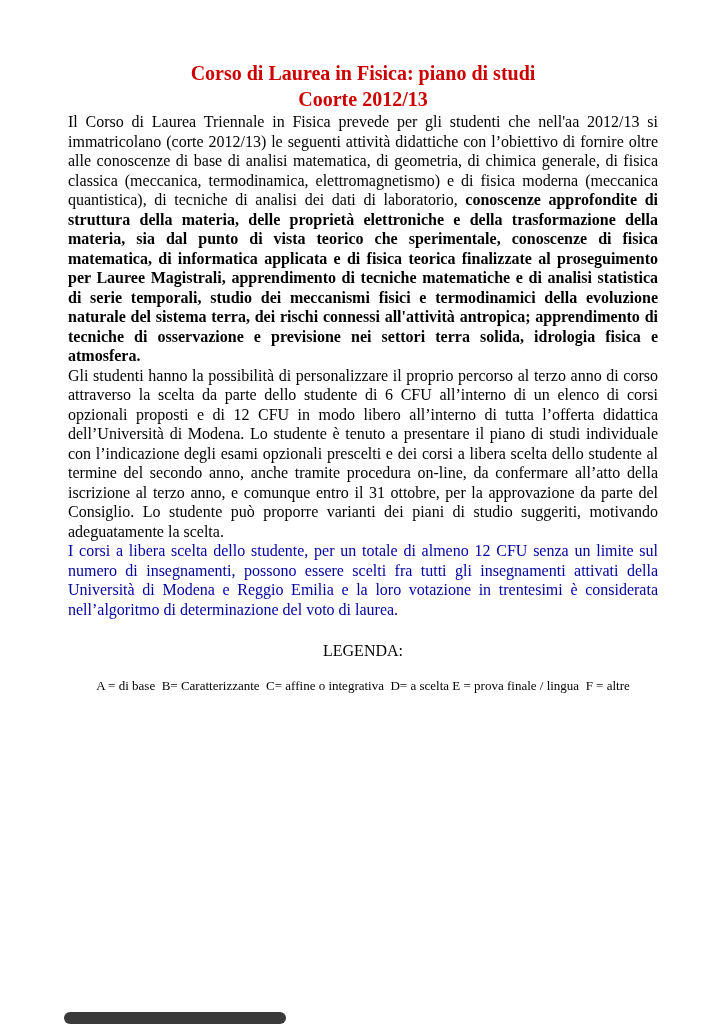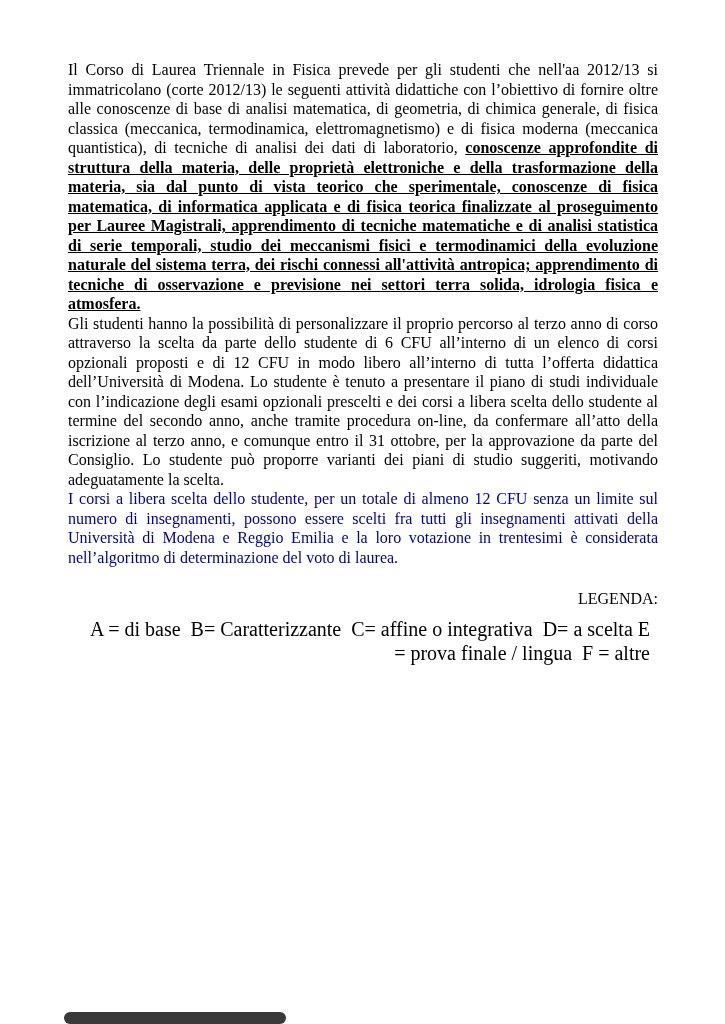"Corso di Laurea in Fisica:" h1.doc-title { html: none -> <h1>Corso di Laurea in Fisica: piano di studi</h1> }
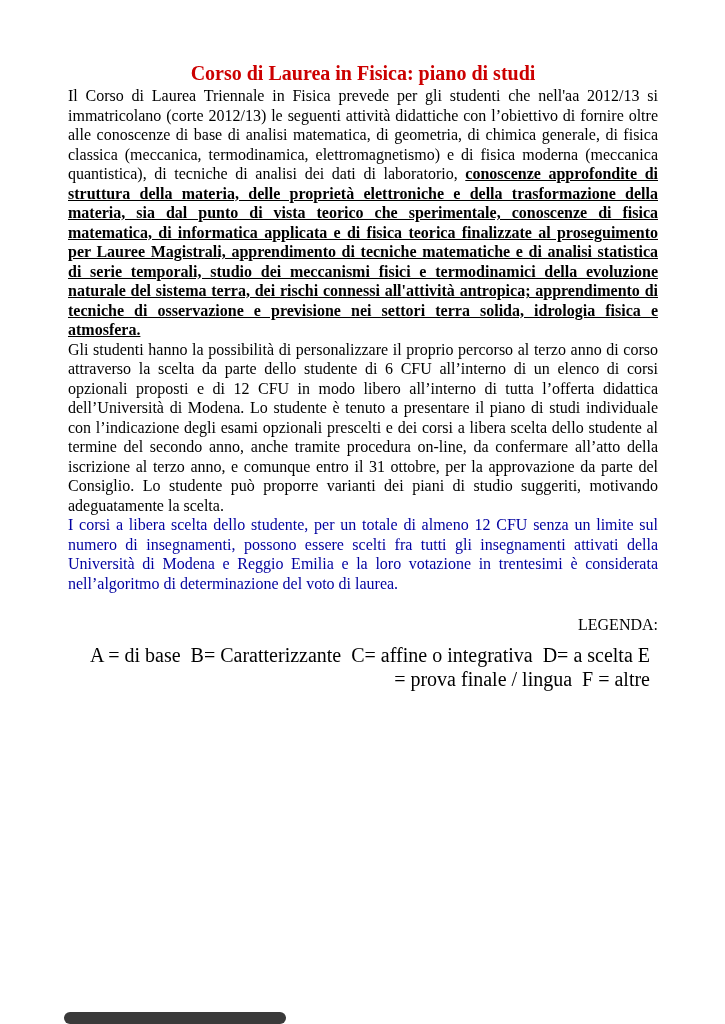"Coorte 2012/13" h2.doc-subtitle { html: none -> <h2>Coorte 2012/13</h2> }
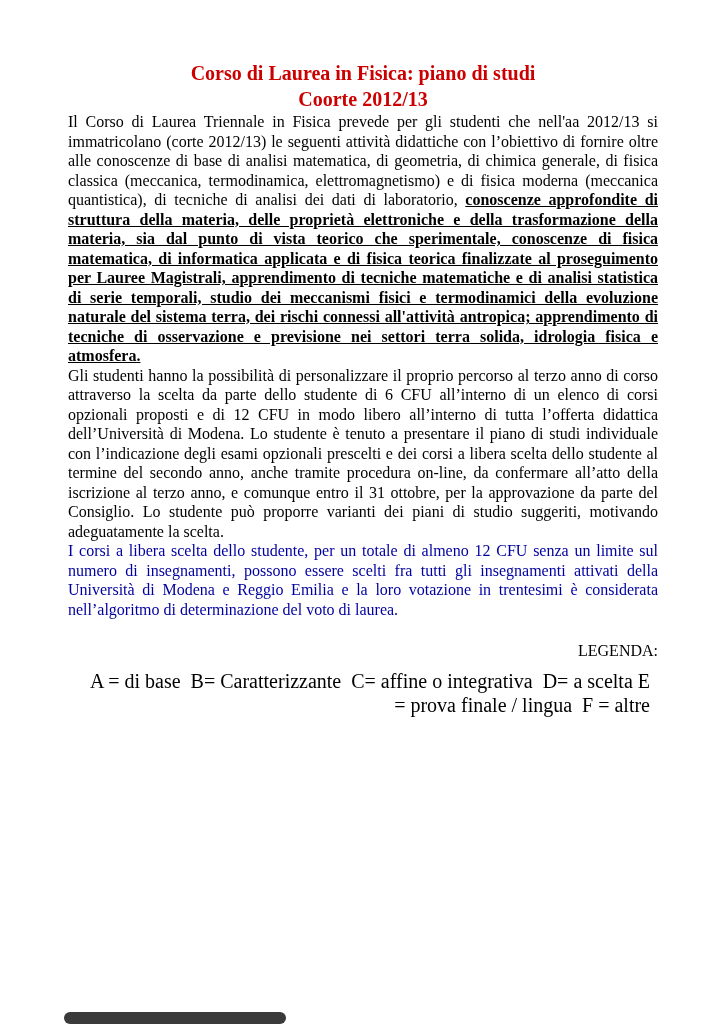"conoscenze approfondite di struttura" .body-par .bold { text-decoration: underline -> none }
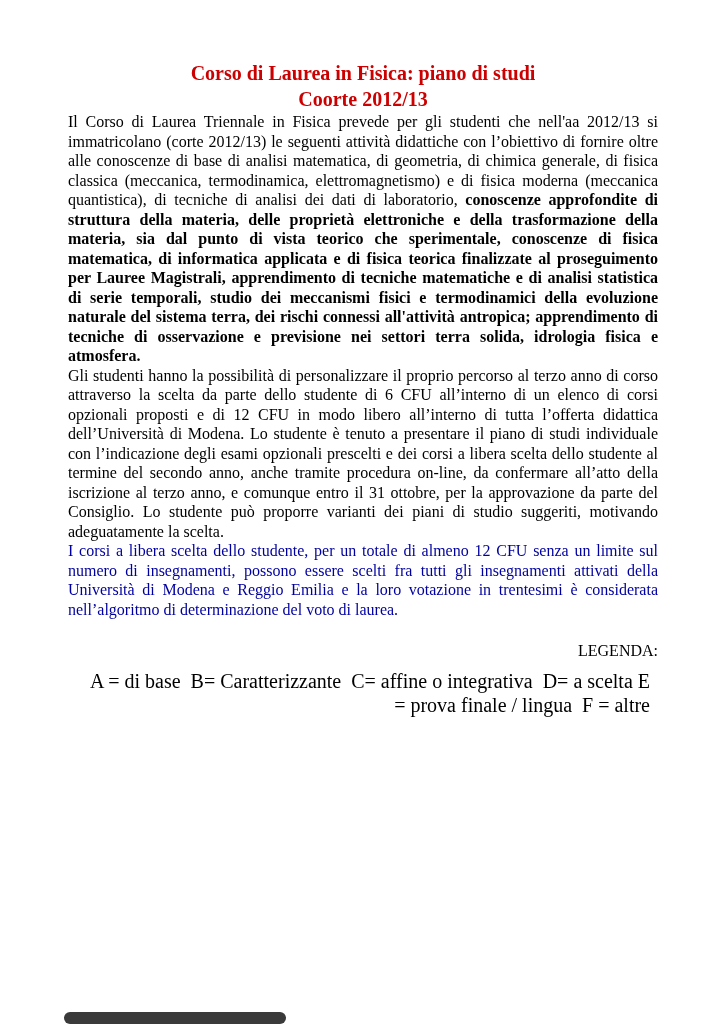"LEGENDA:" .legend-title { text-align: right -> center }
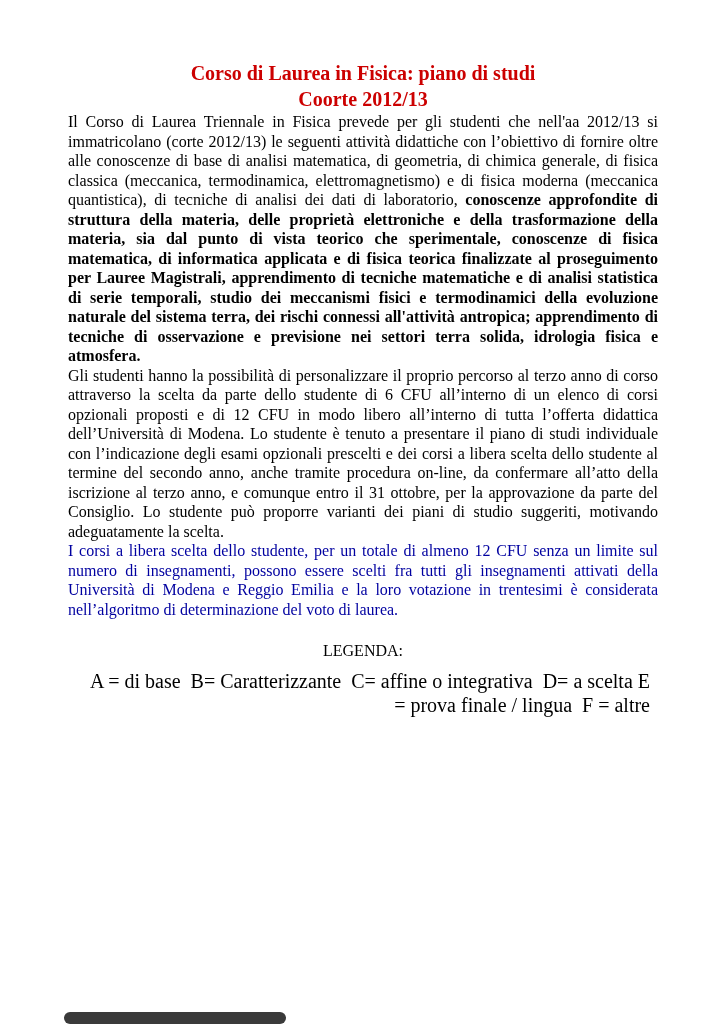"A = di base B=" .legend-body { font-size: 20px -> 13px; margin: 8px -> 17px; text-align: right -> center }
